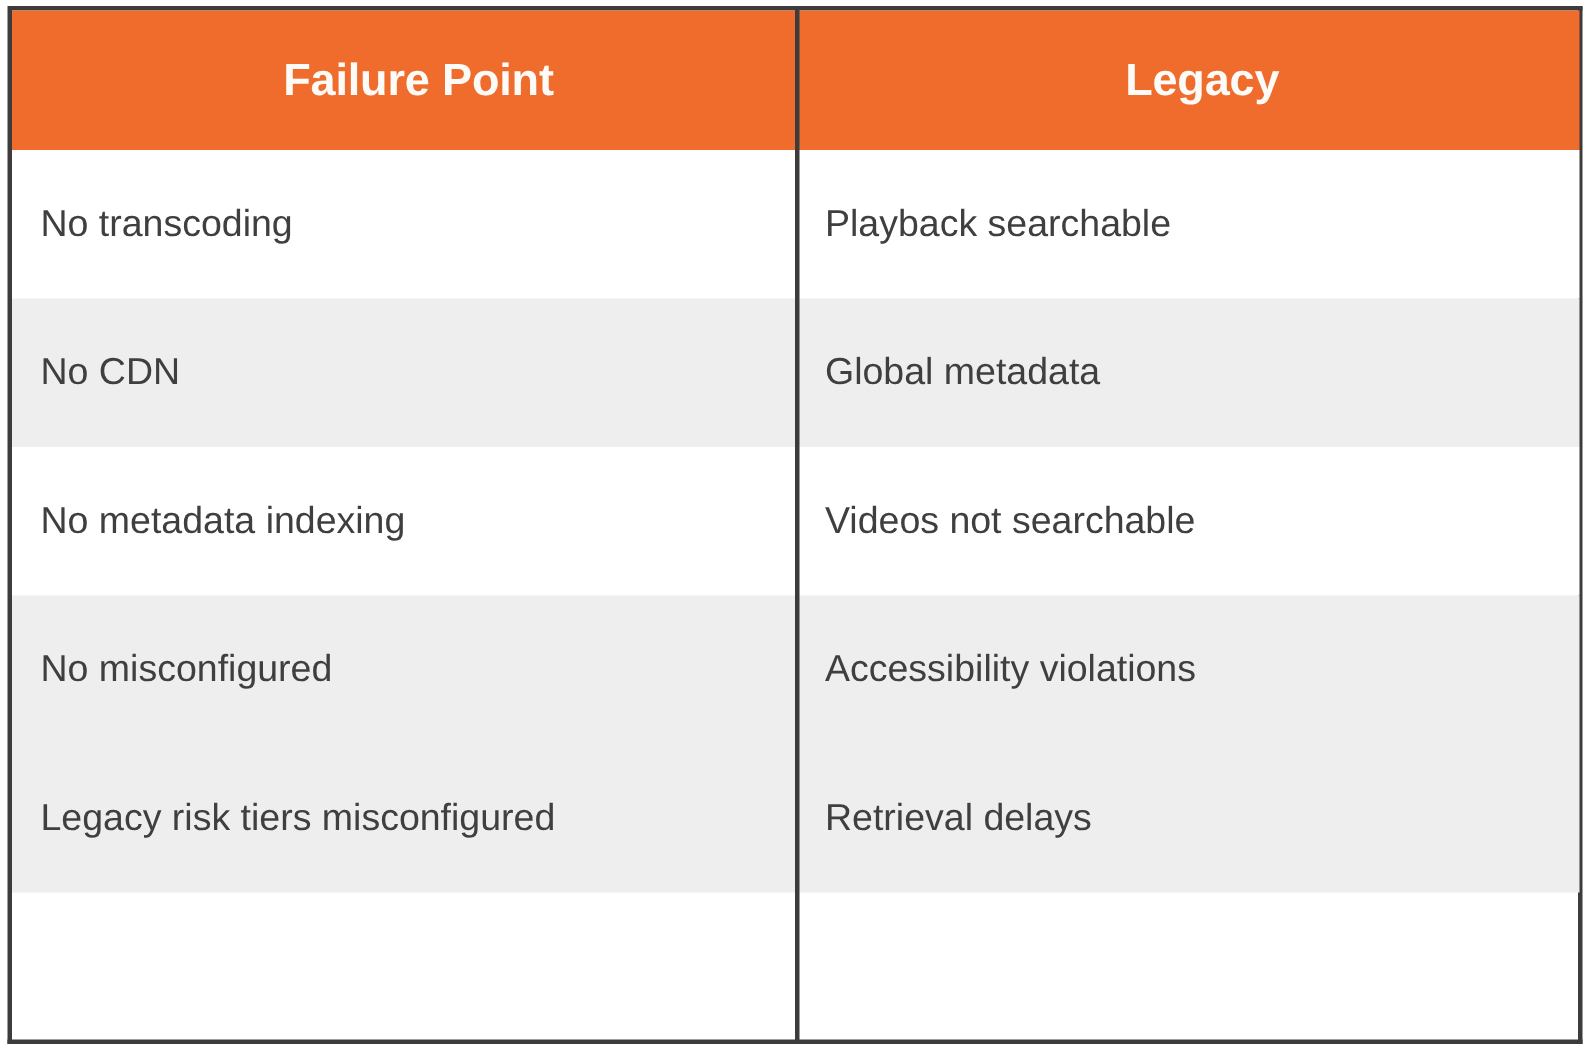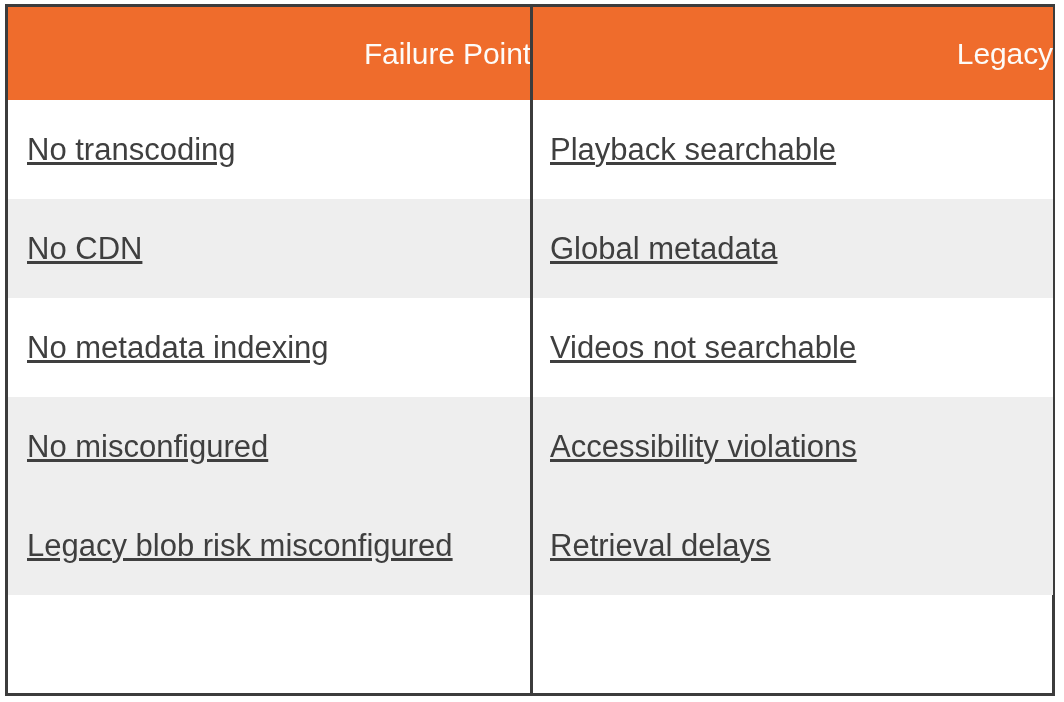"Failure Point" .tbl th { font-weight: normal -> bold; text-align: right -> center }
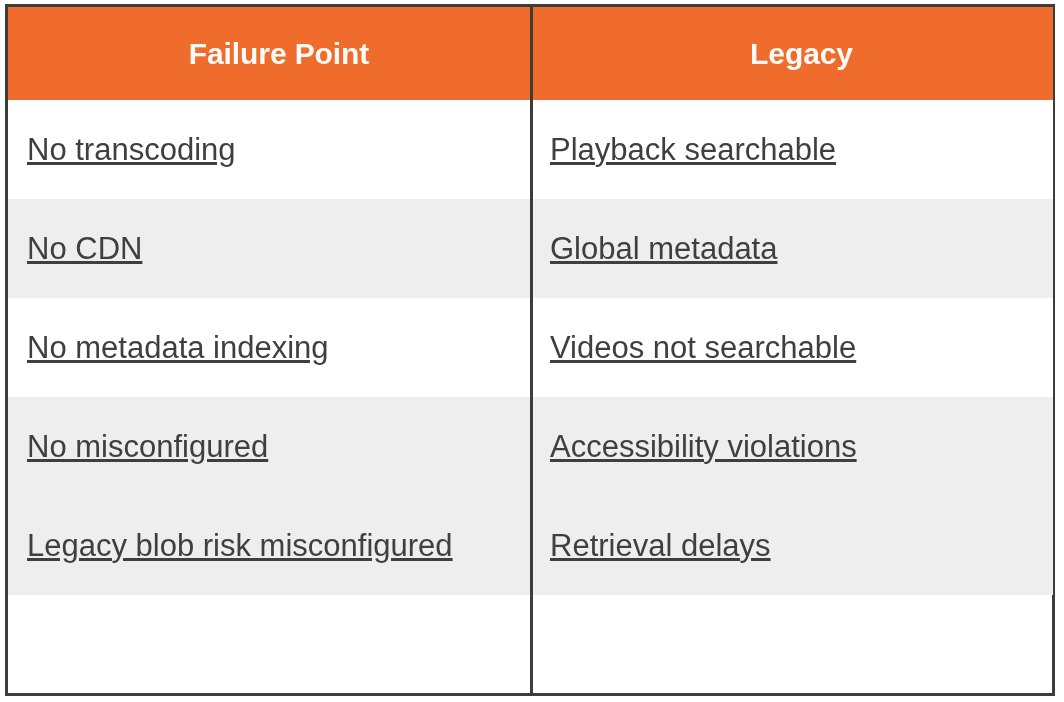"No transcoding" .tbl td { font-size: 31px -> 25px; text-decoration: underline -> none }
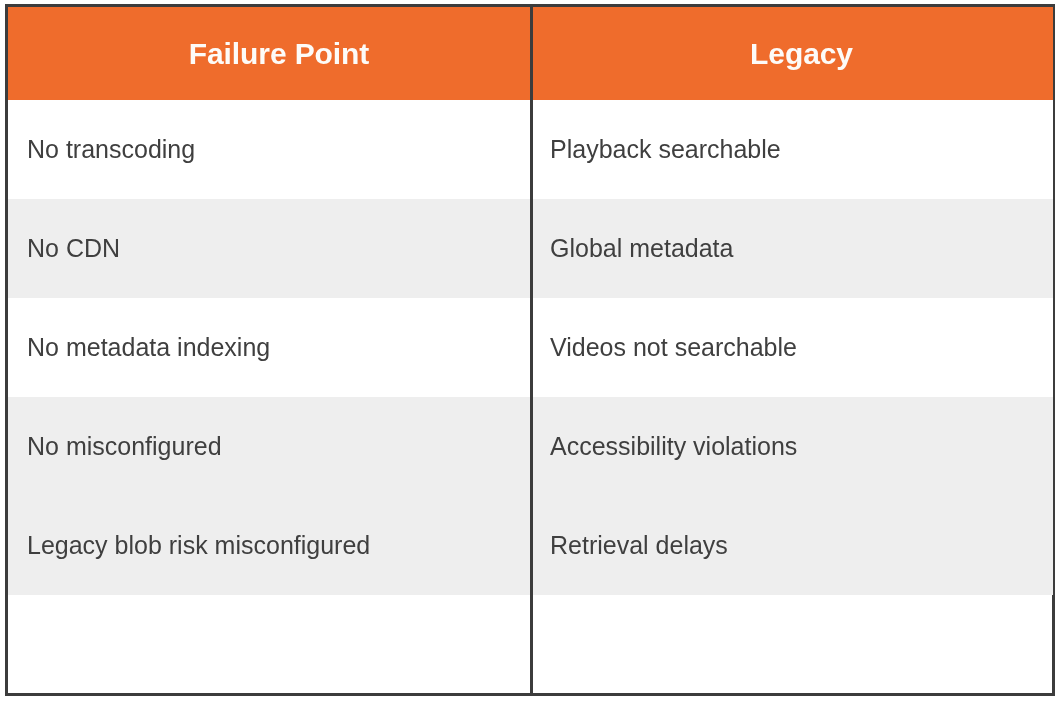"Legacy blob risk misconfigured" td { text: blob risk -> risk tiers }
